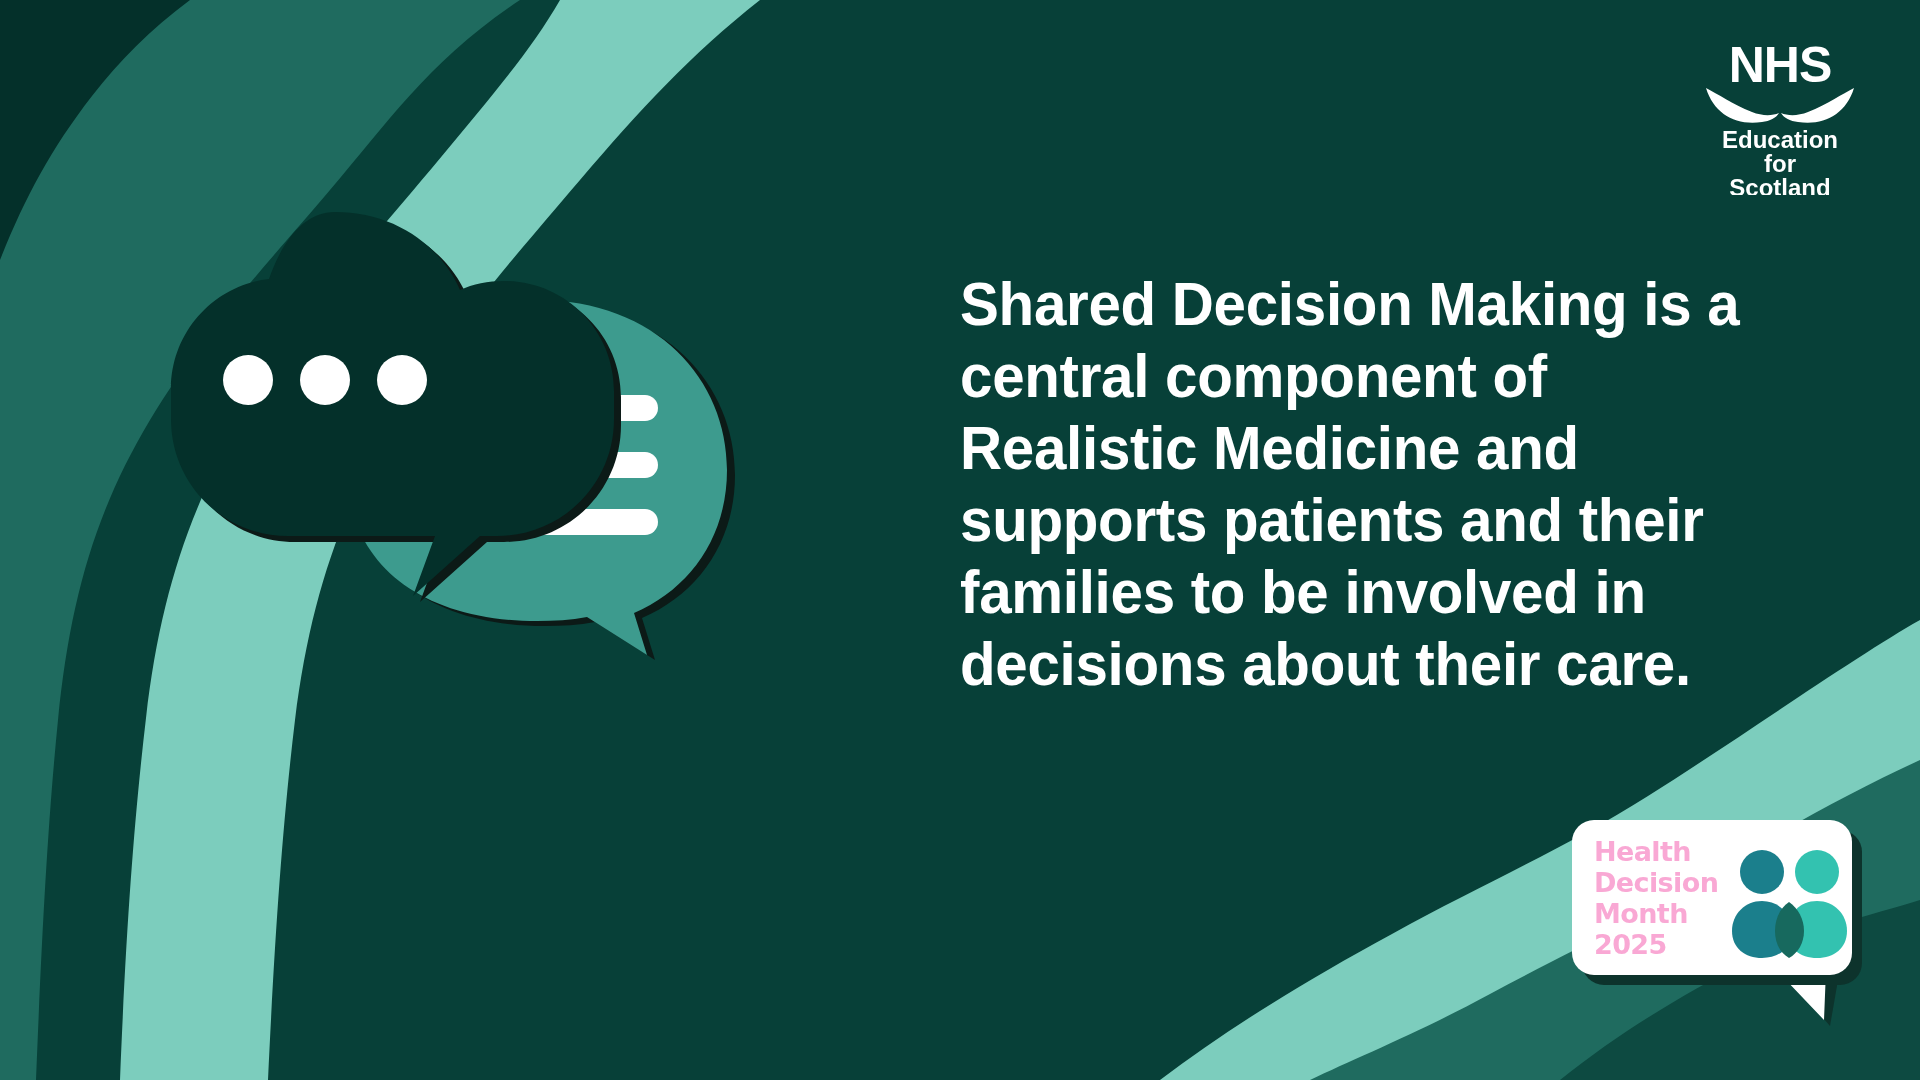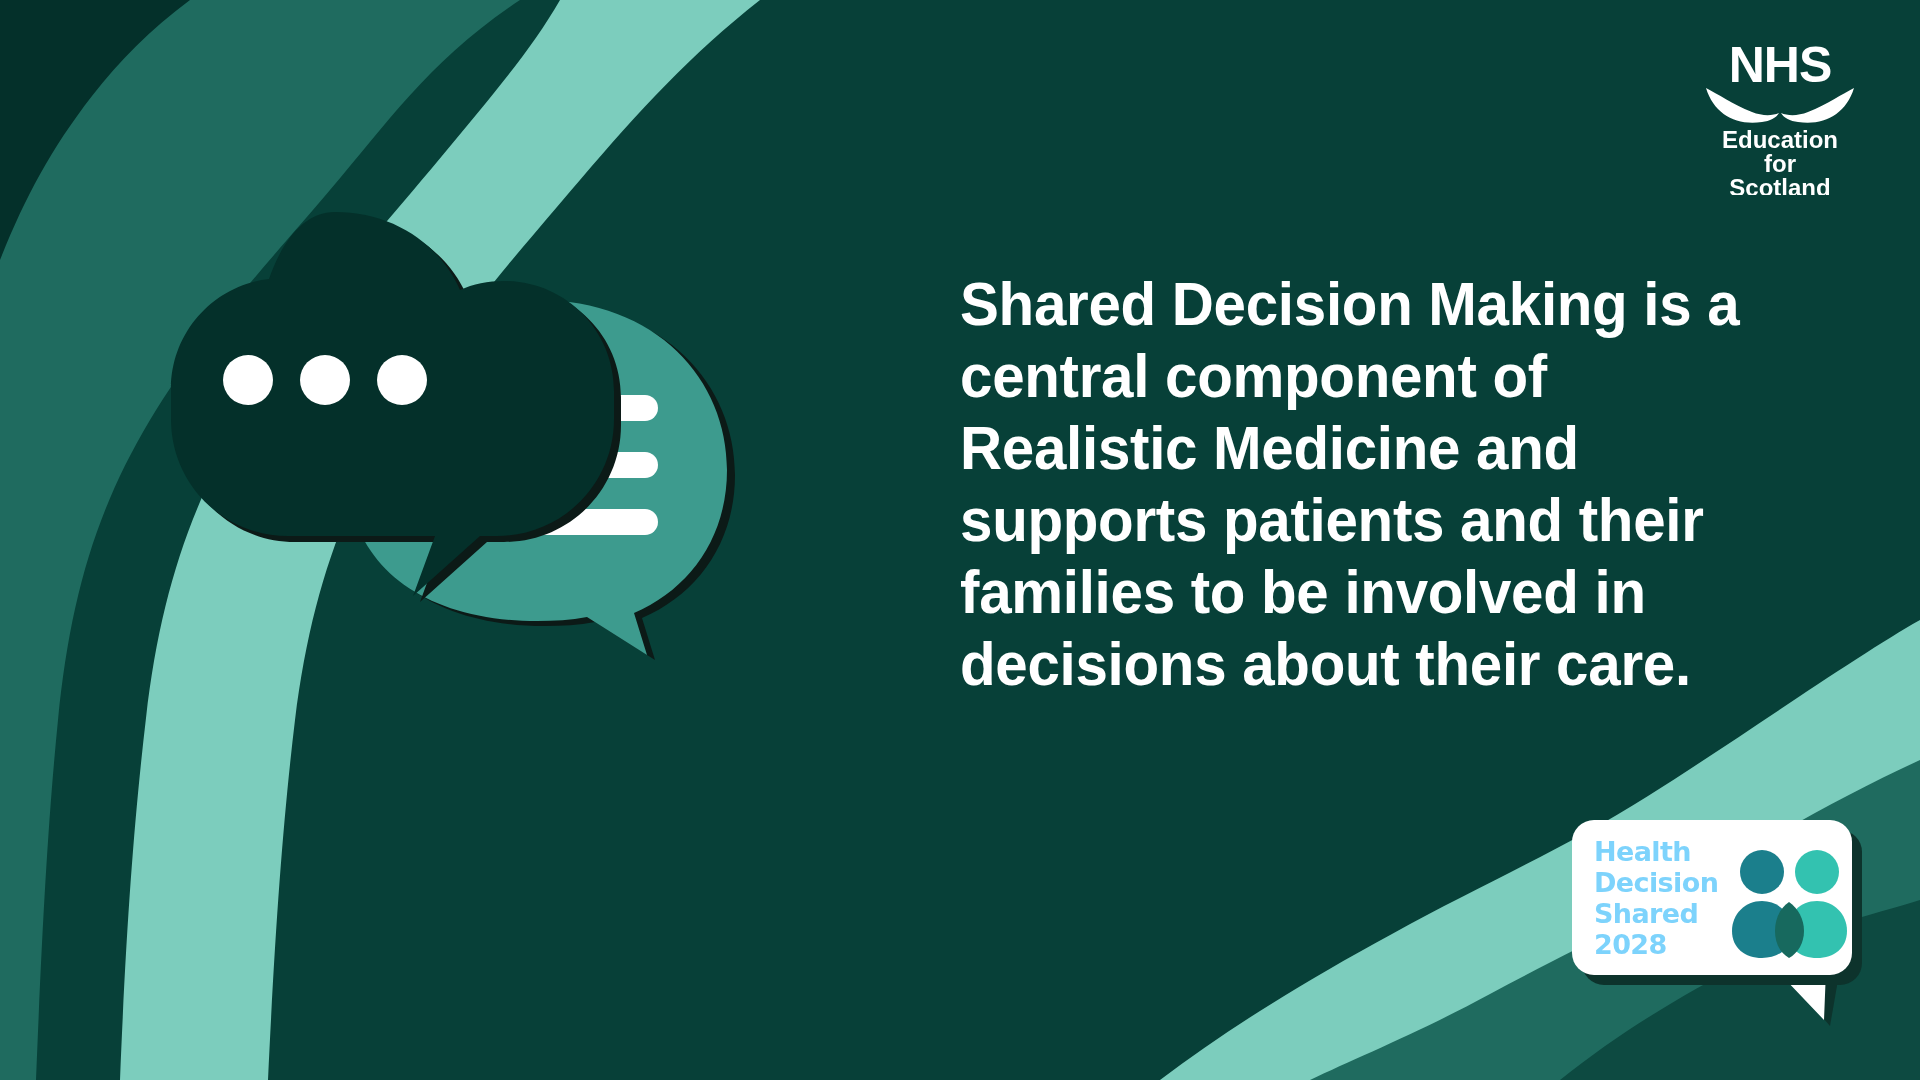"Health" .hlm-text { color: #7dd3fc -> #f9a8d4 }
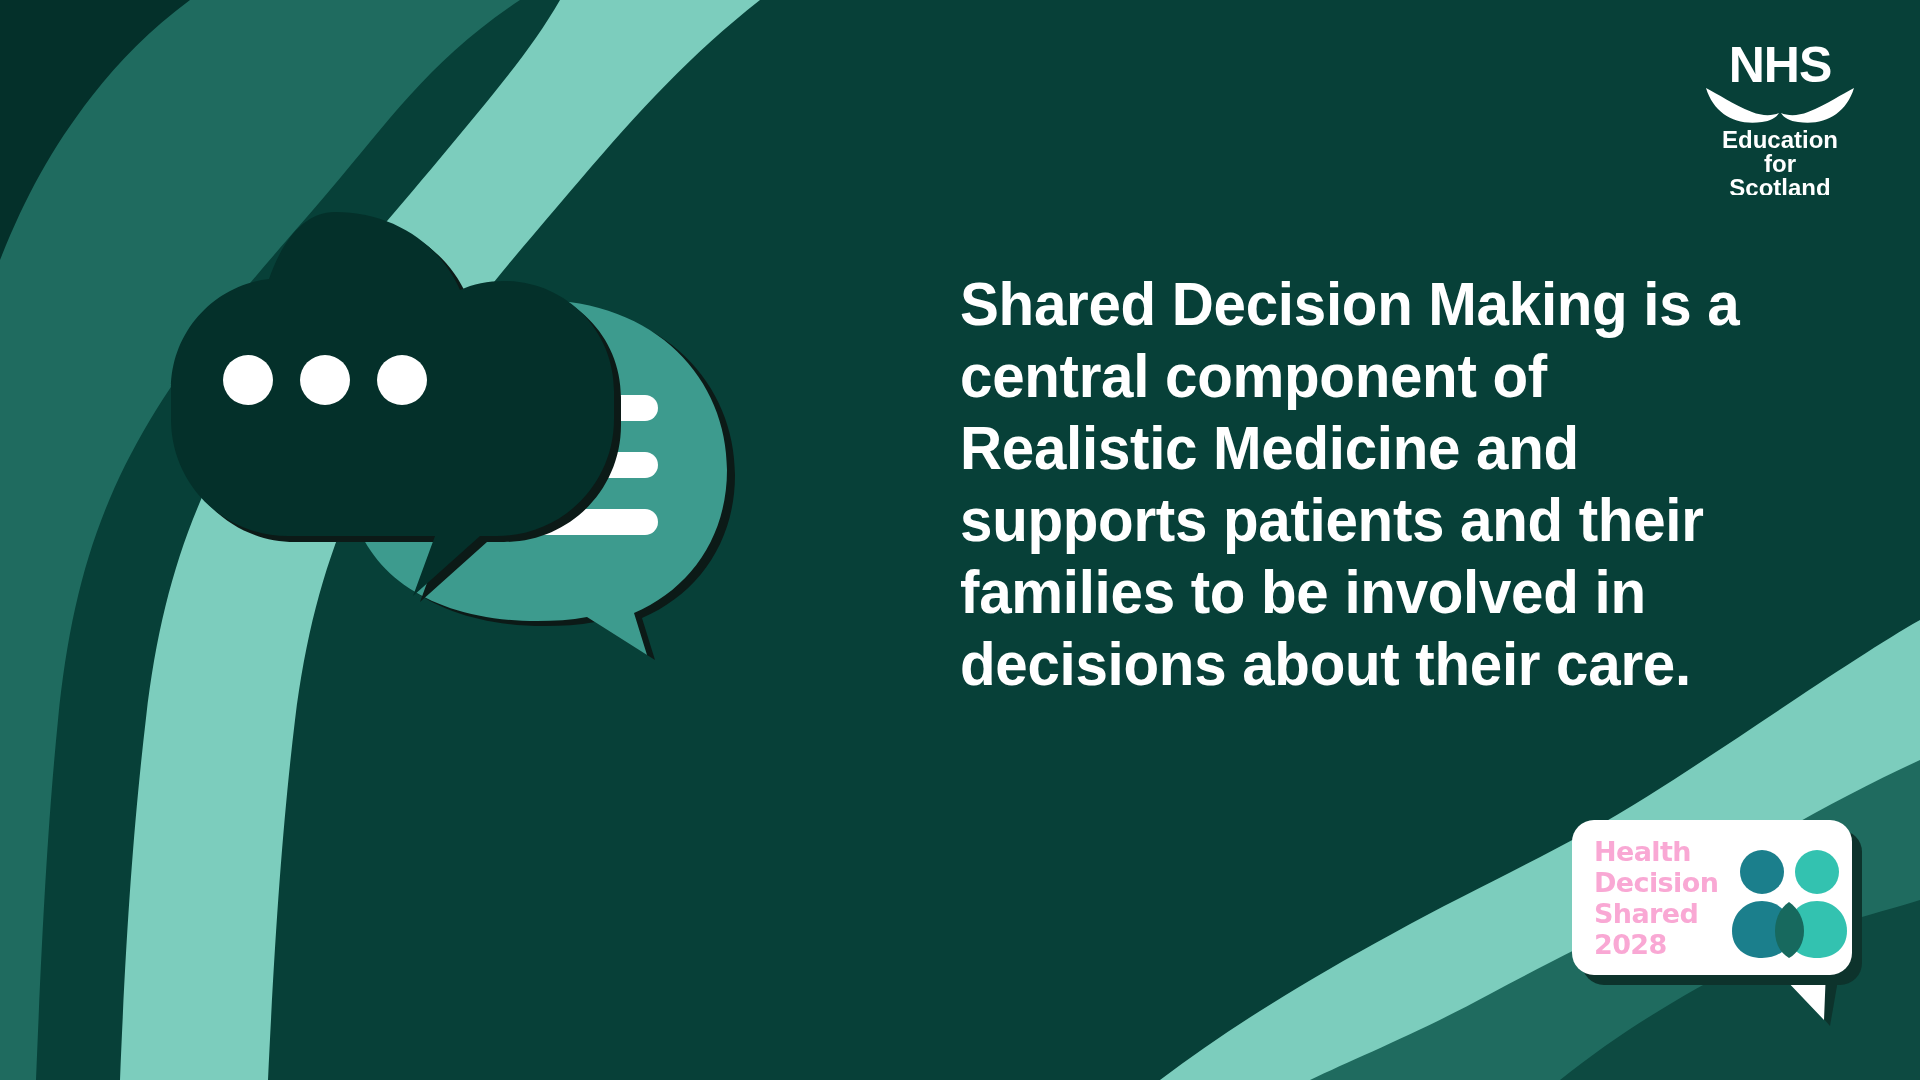"Shared" div { text: Shared -> Month }
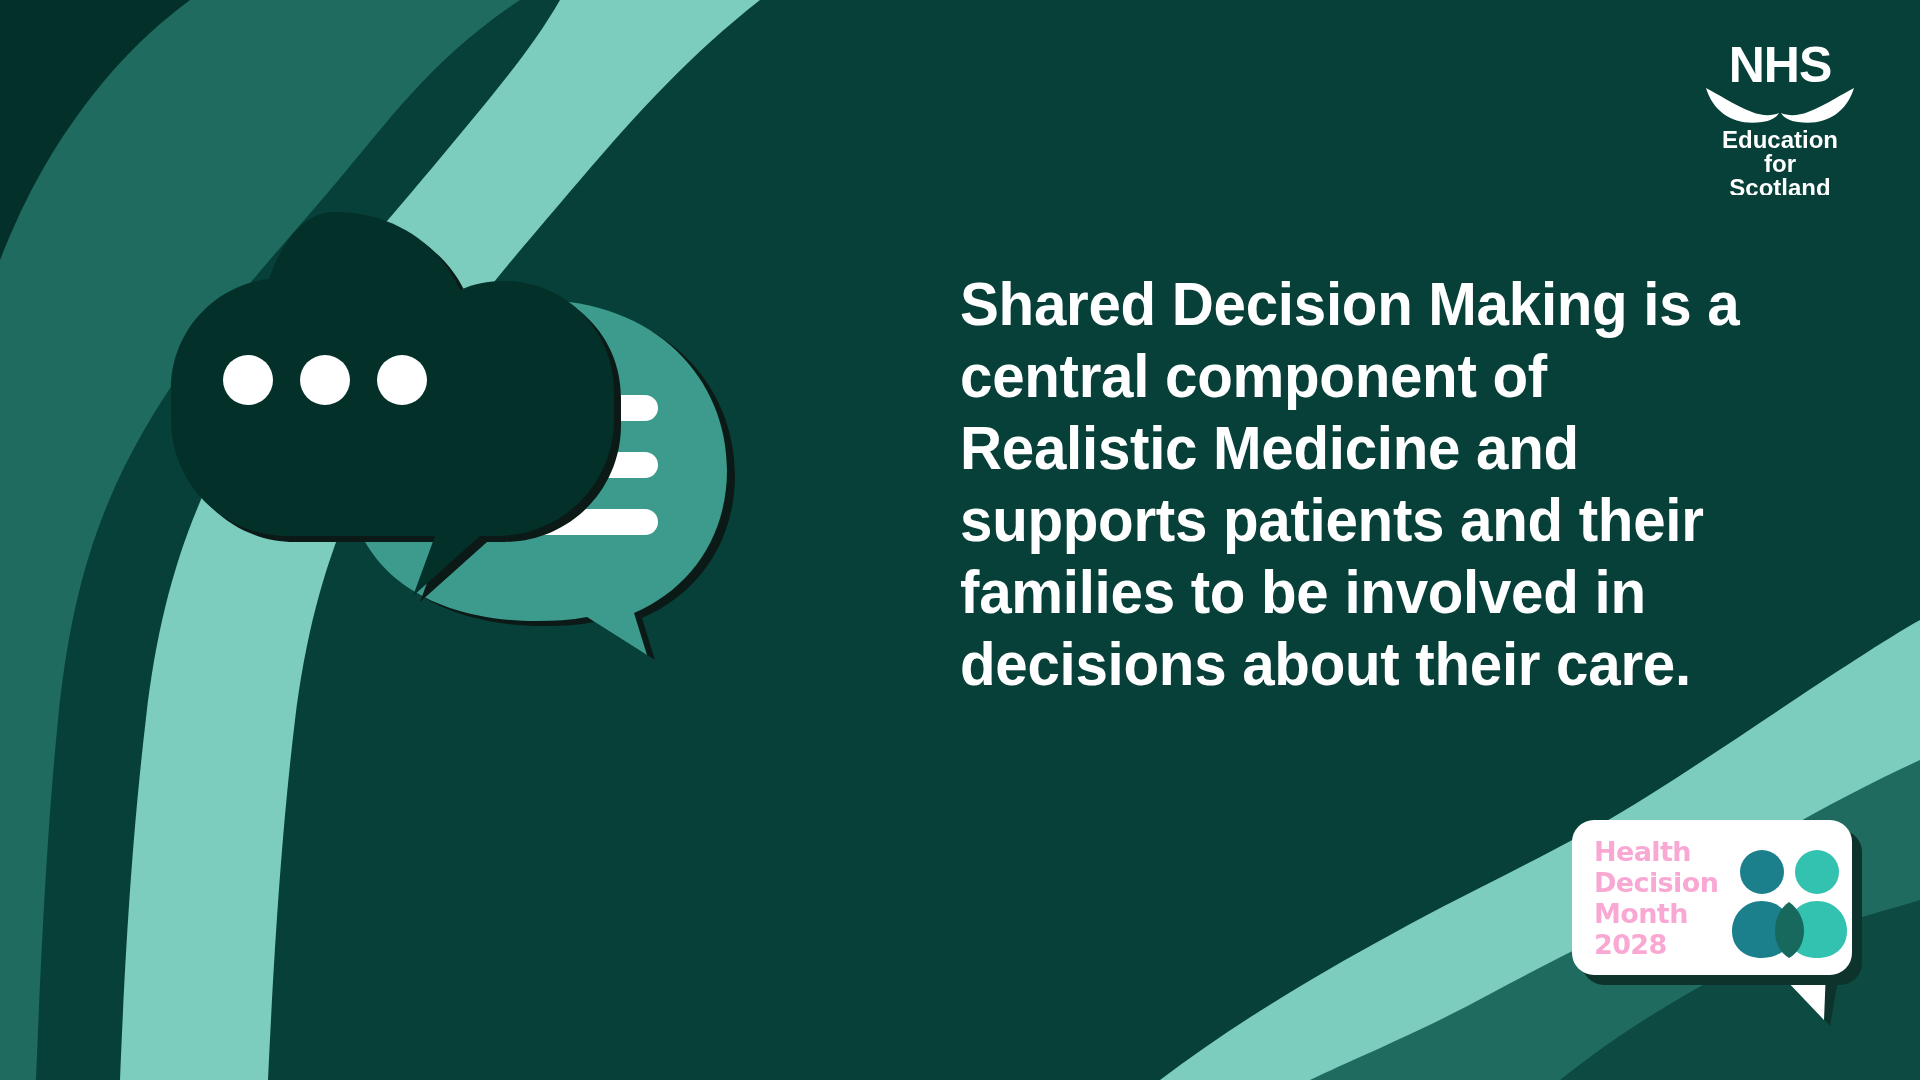"2028" div { text: 2028 -> 2025 }
